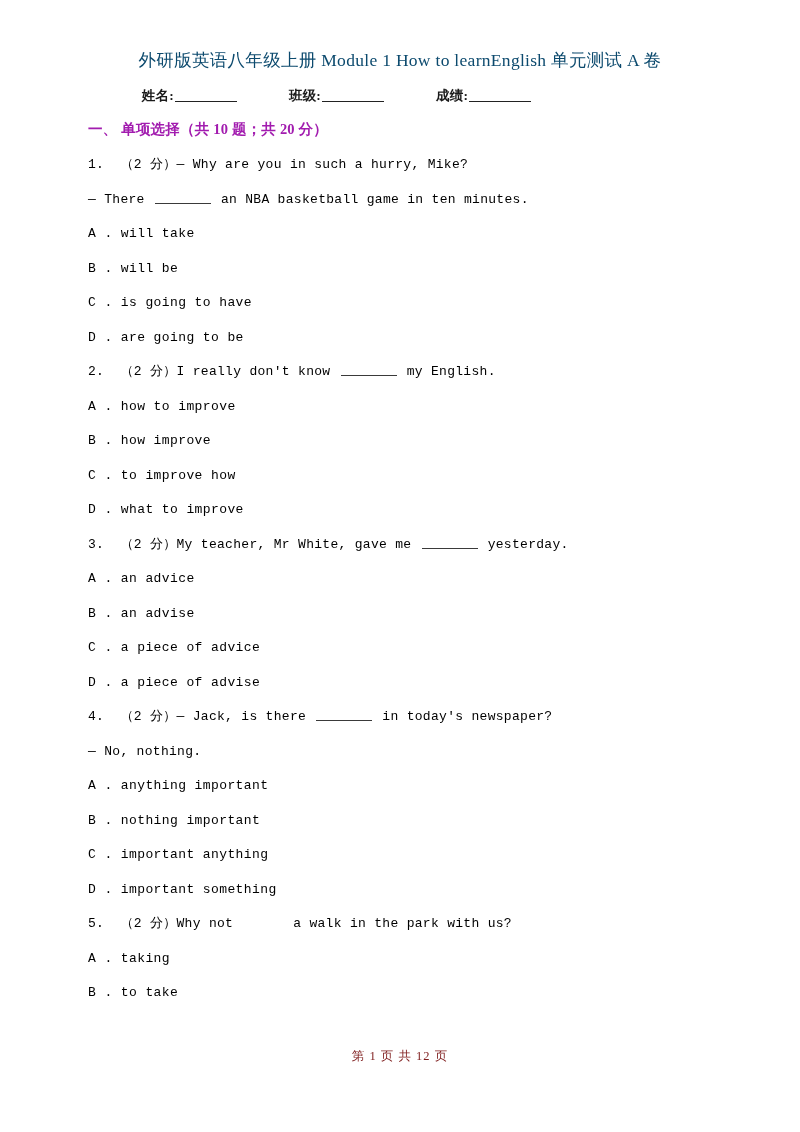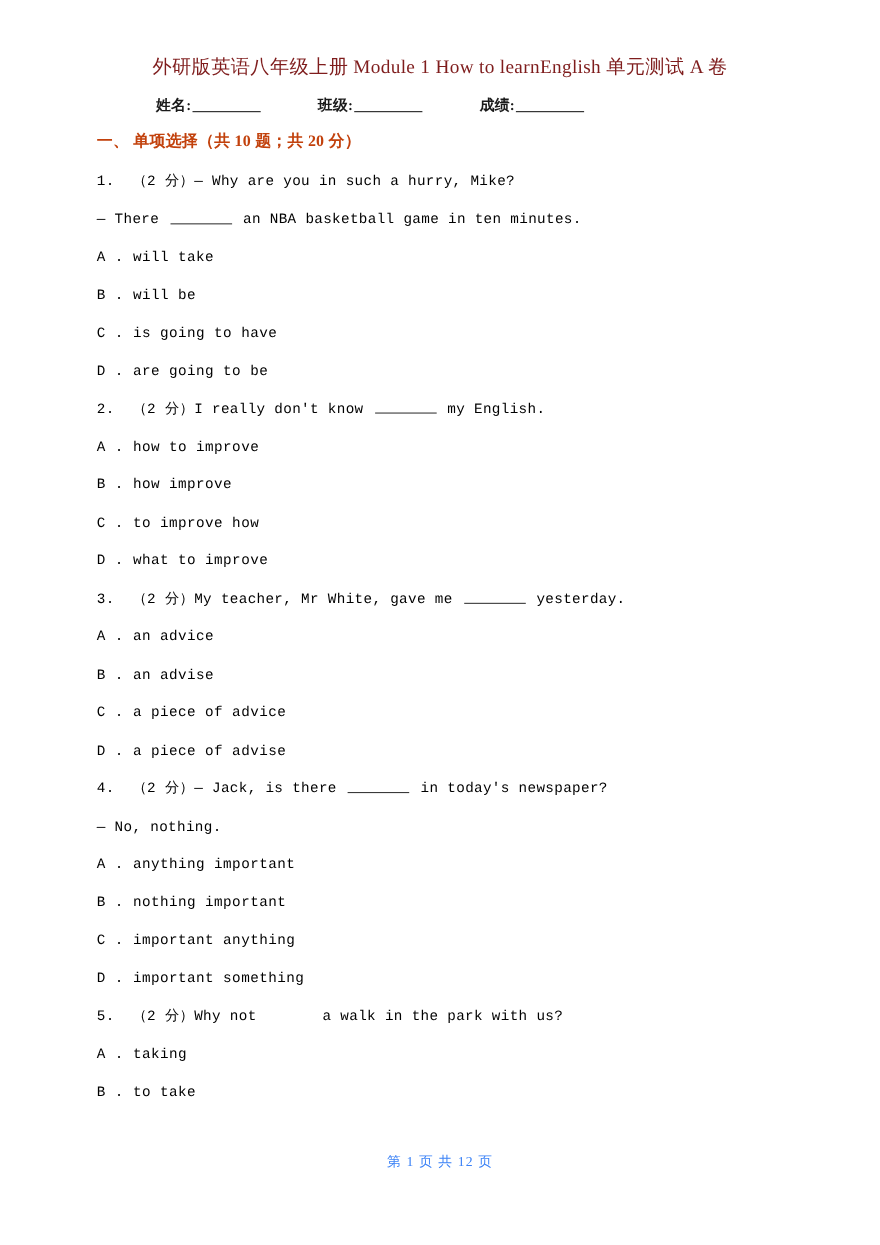"外研版英语八年级上册 Module 1 How to" .doc-title { color: #7f1d1d -> #0c4a6e }
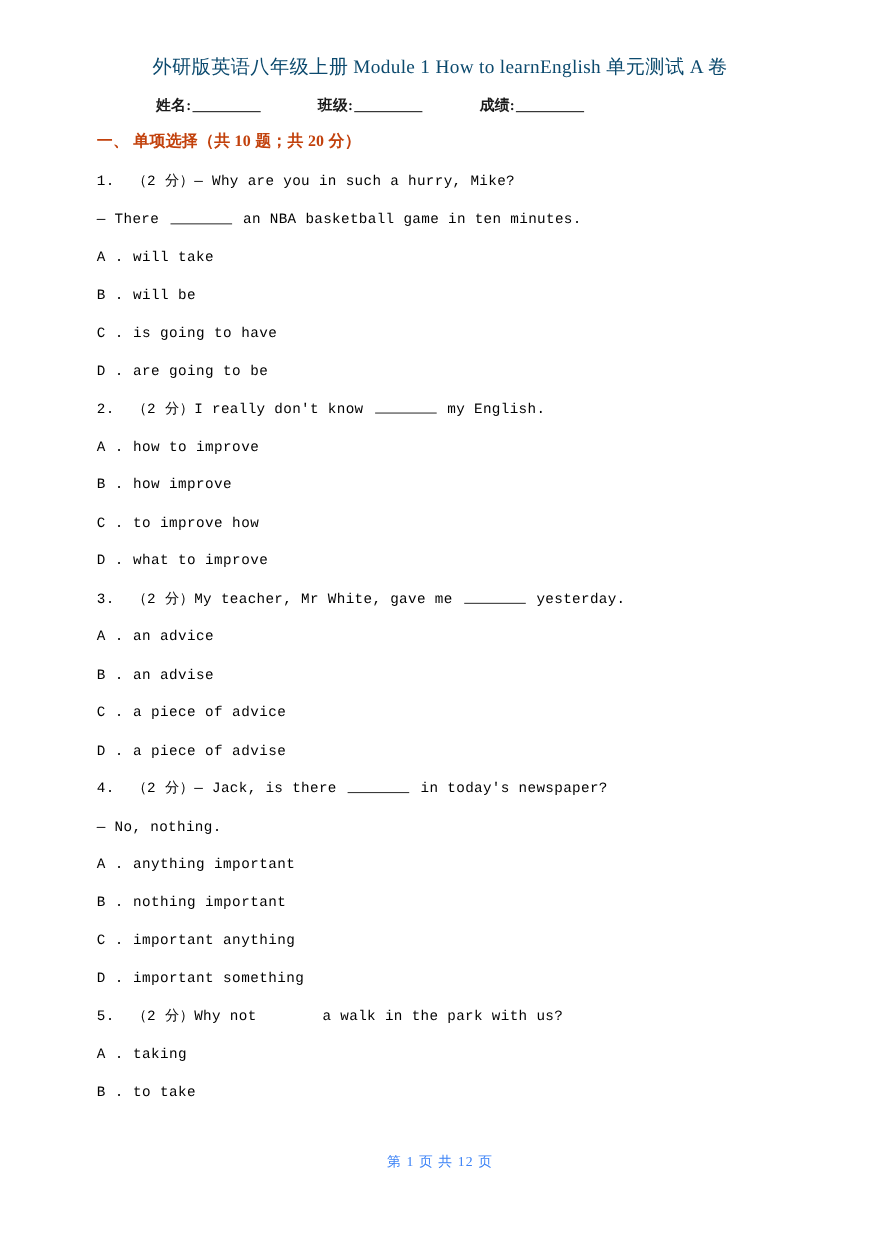"一、 单项选择（共 10 题；共 20" .section-head { color: #c2410c -> #a21caf }
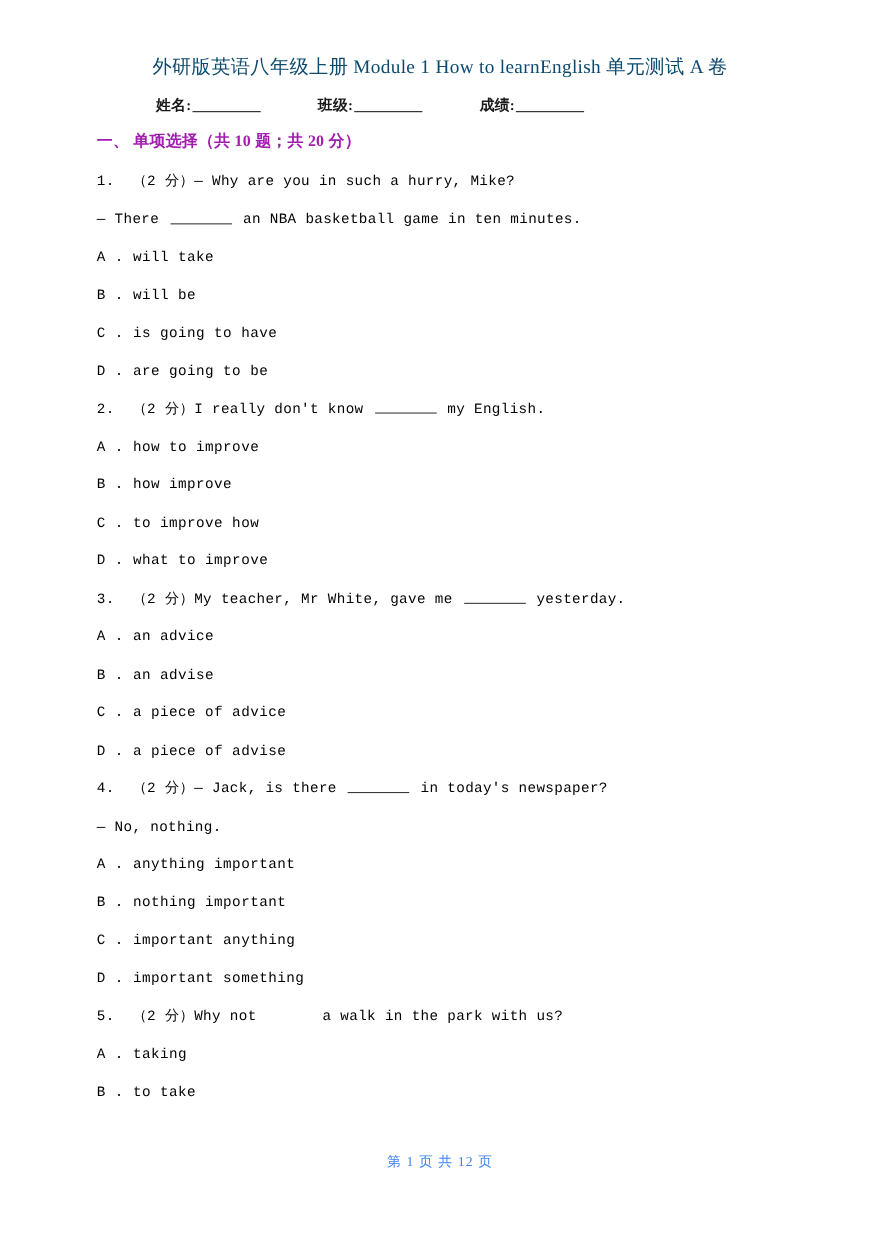"第 1 页 共 12" .footer { color: #3b82f6 -> #7f1d1d }
